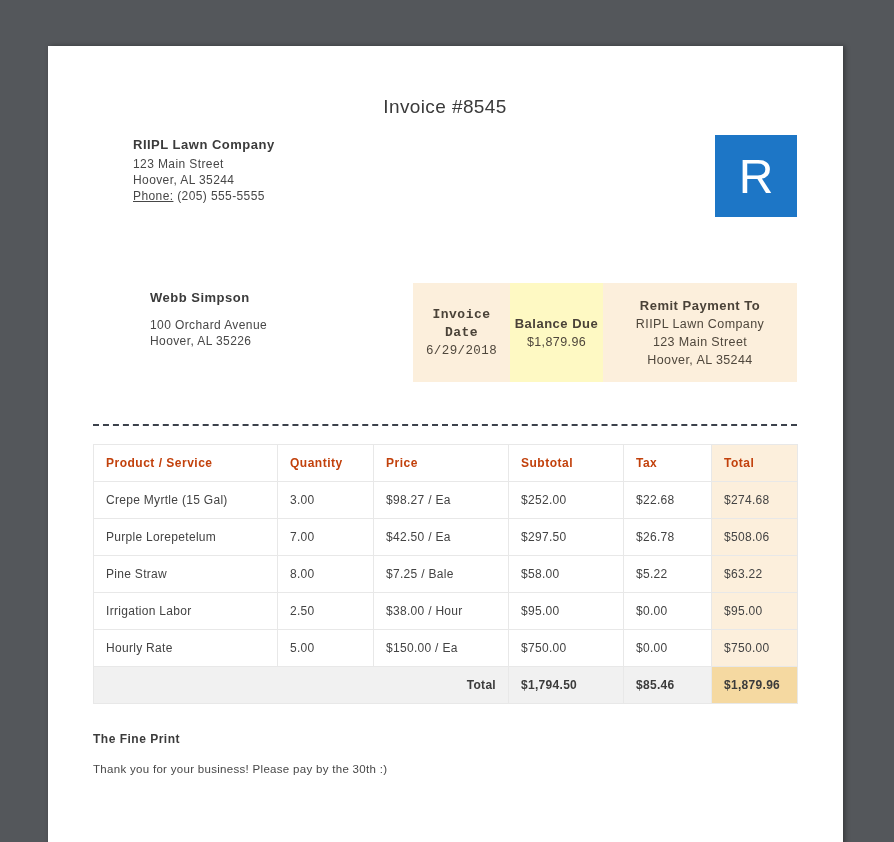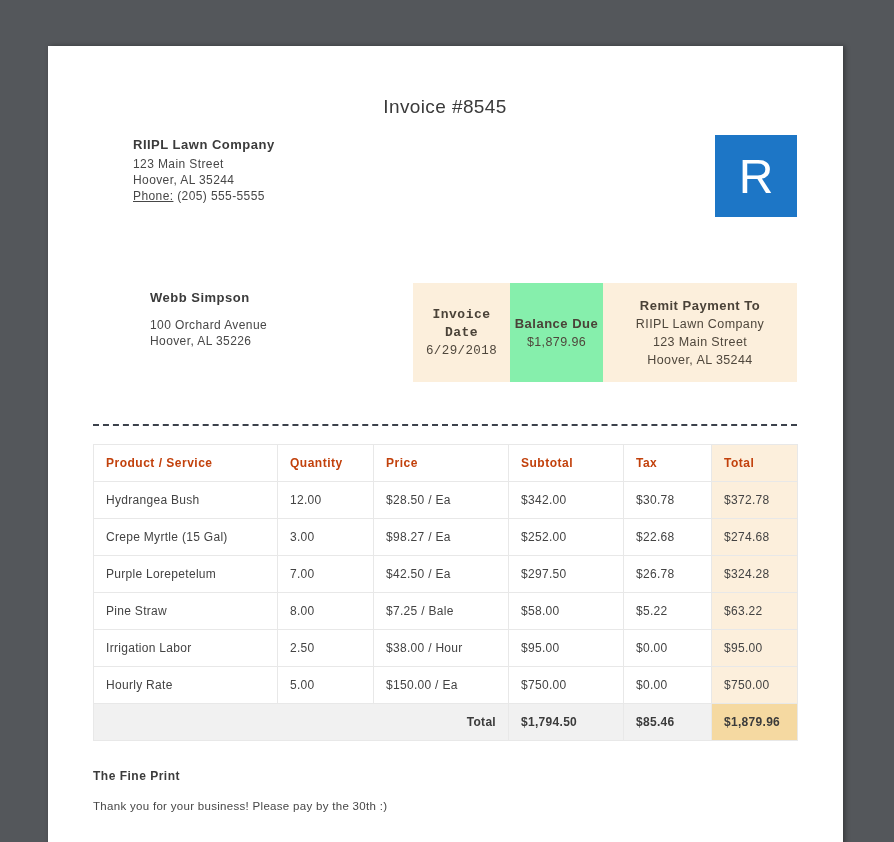"Balance Due" div.sum-cell { background: #86efac -> #fef9c3 }
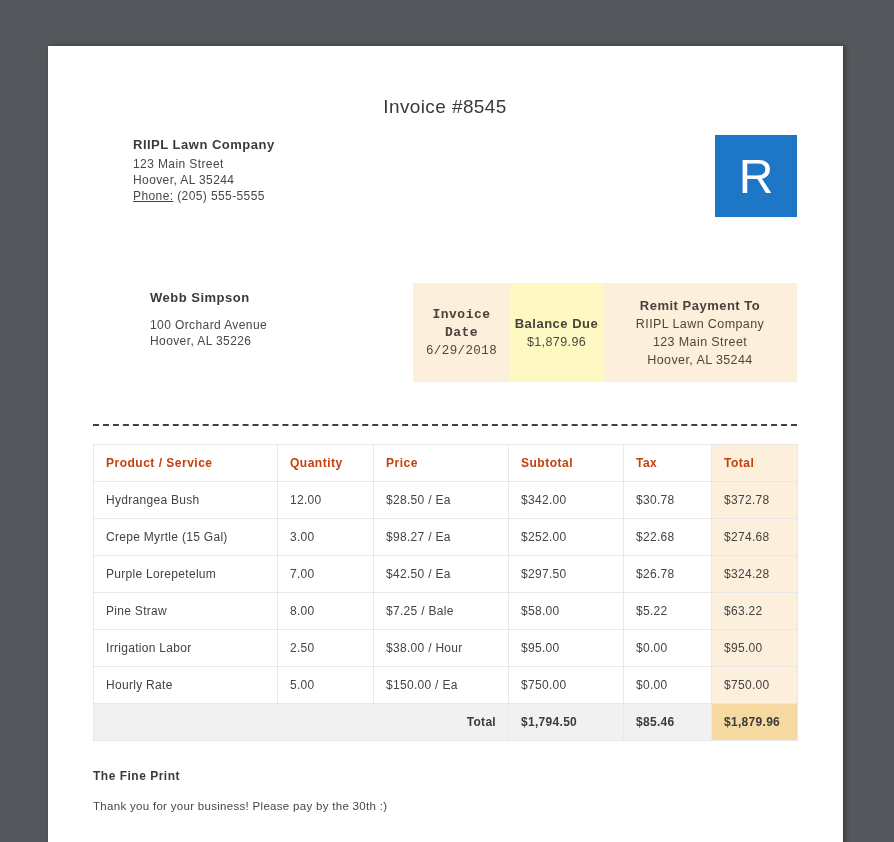"Hydrangea Bush" tr { html: <tr> <td>Hydrangea Bush</td> <td>12.00</td> <td>$28.50 / Ea</td> <td>$342.00</td> <td>$30.78</td> <td>$372.78</td> </tr> -> none }
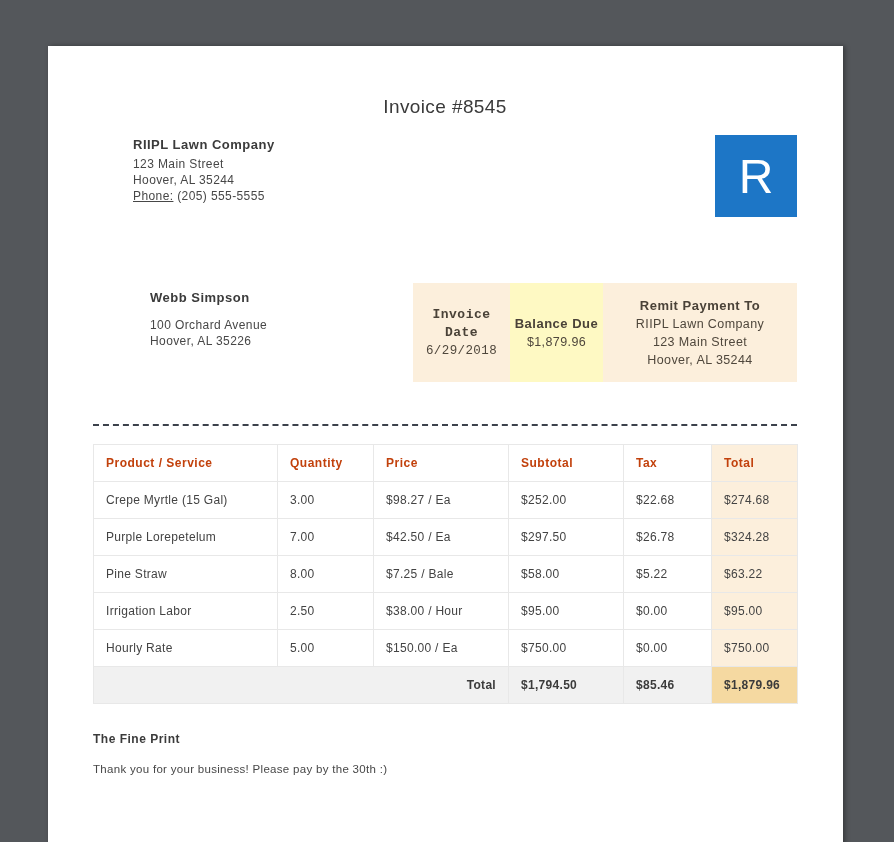"$324.28" td.col-total-bg { text: $324.28 -> $508.06 }
